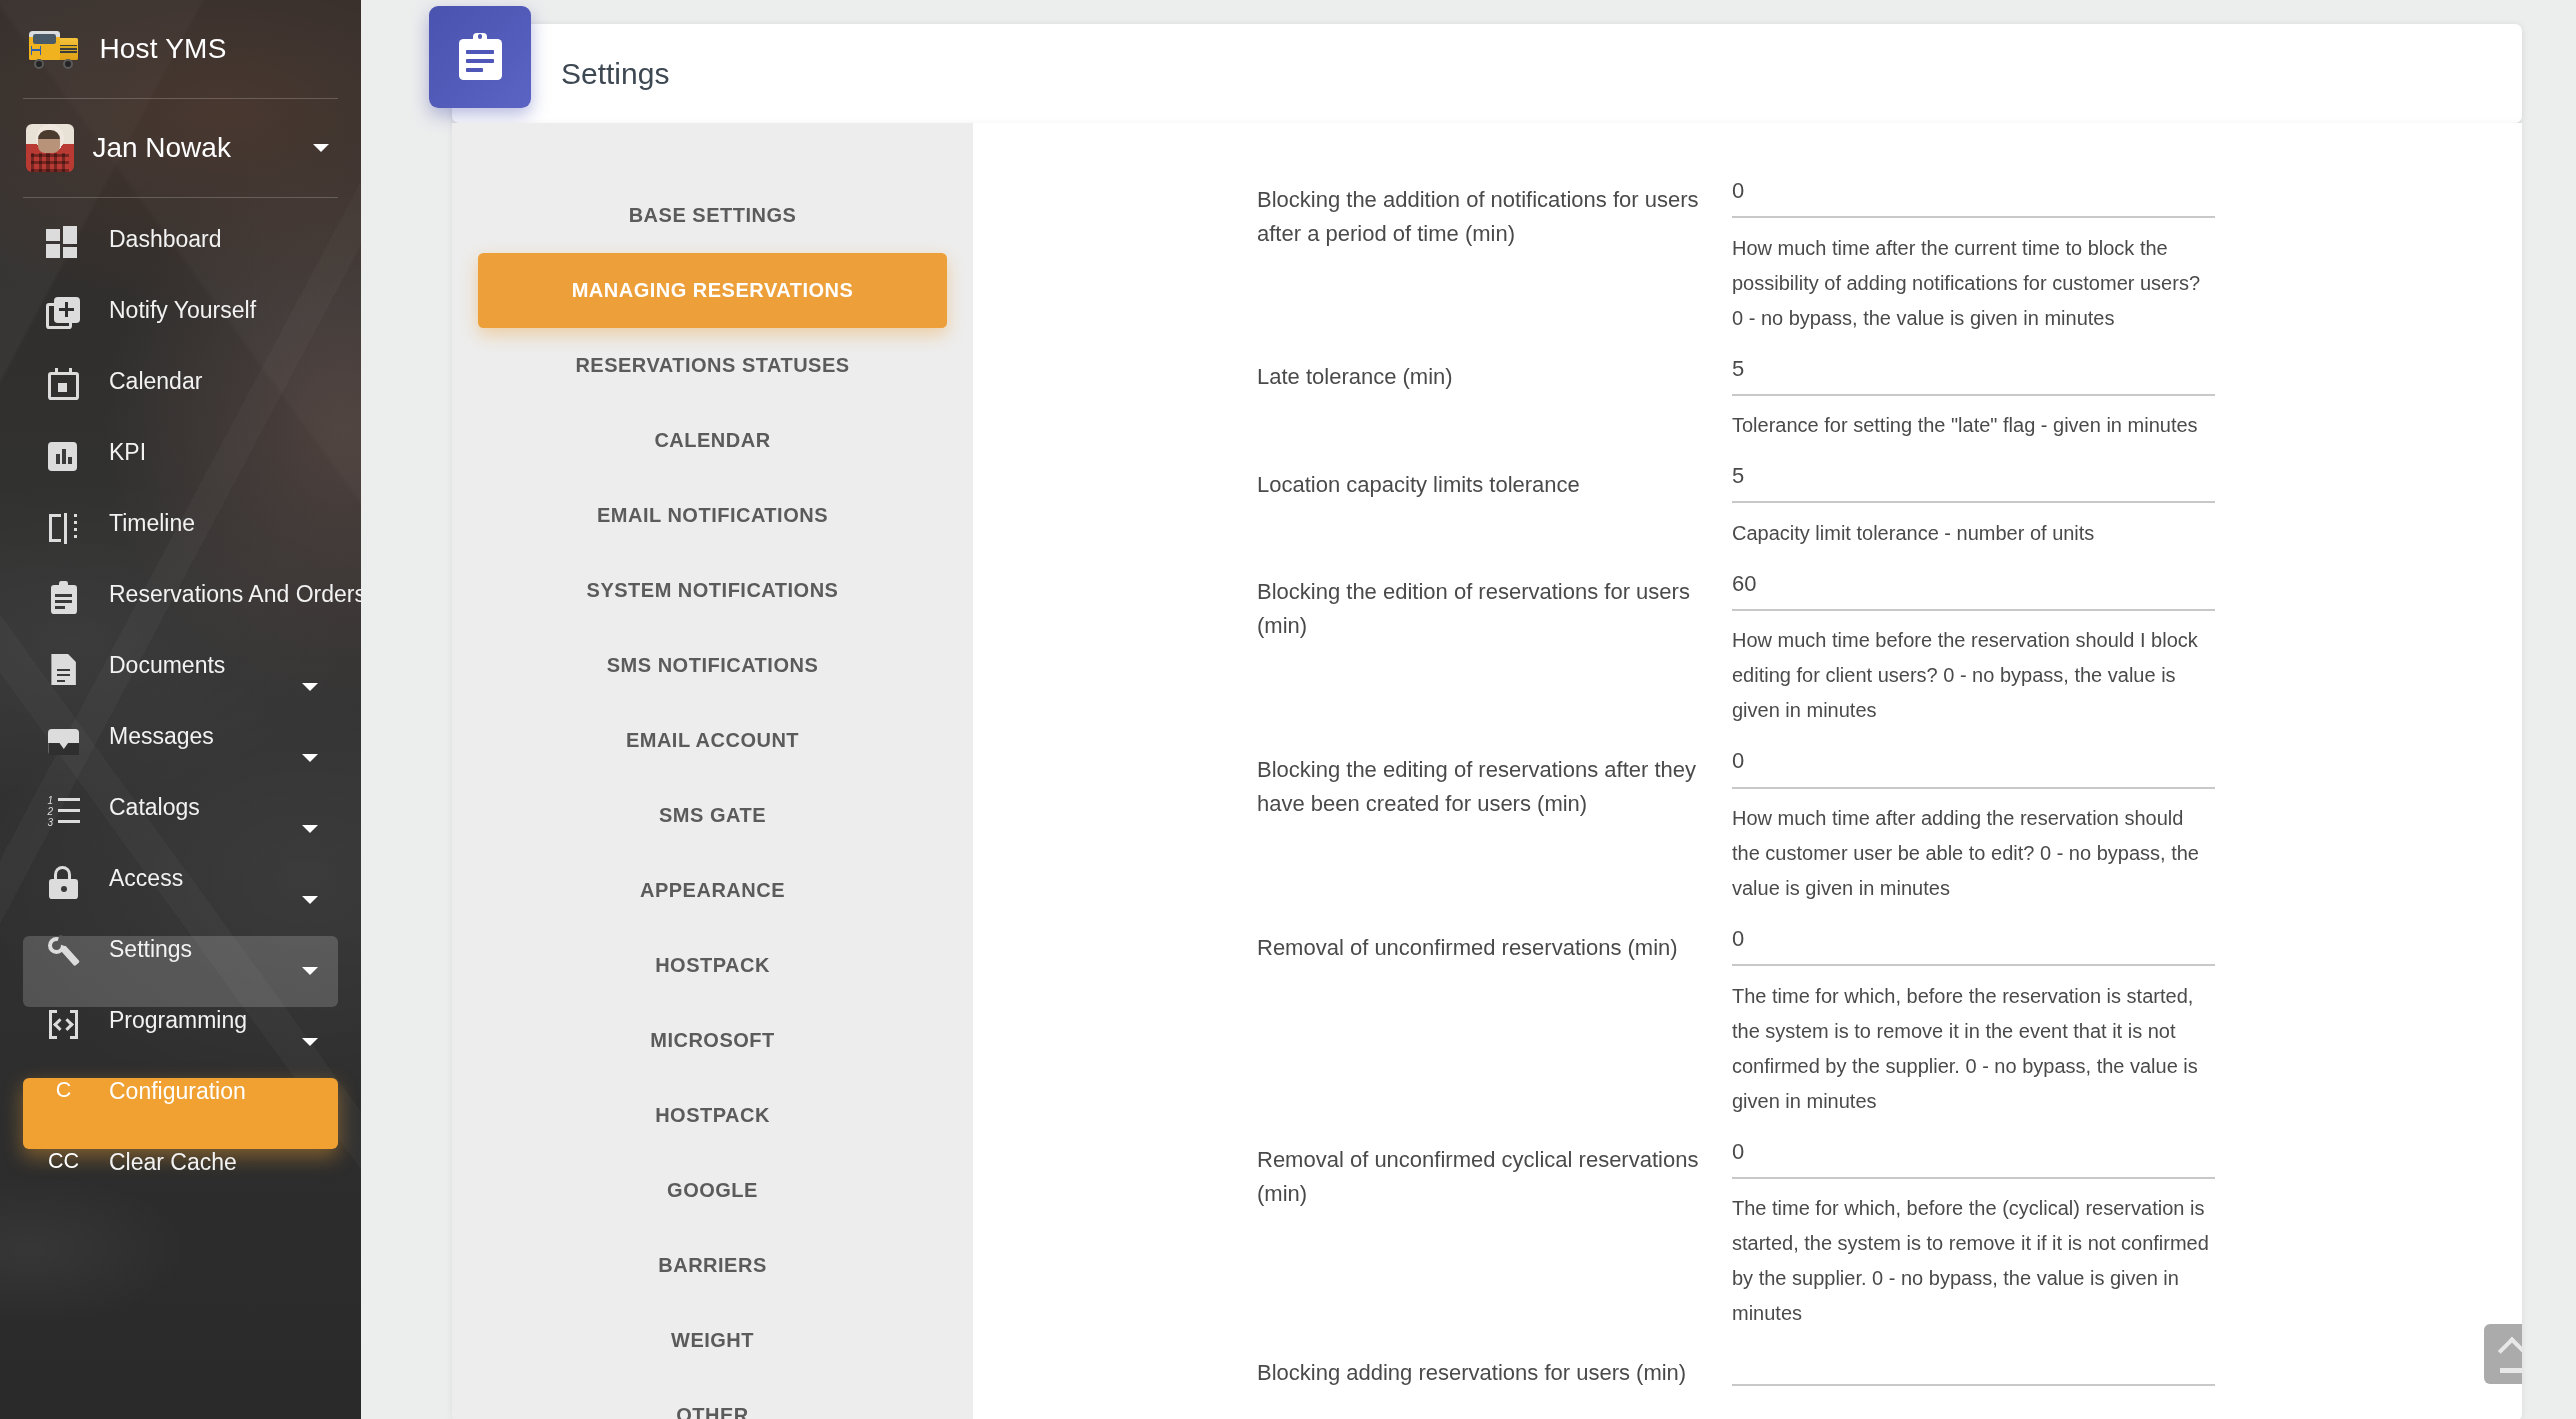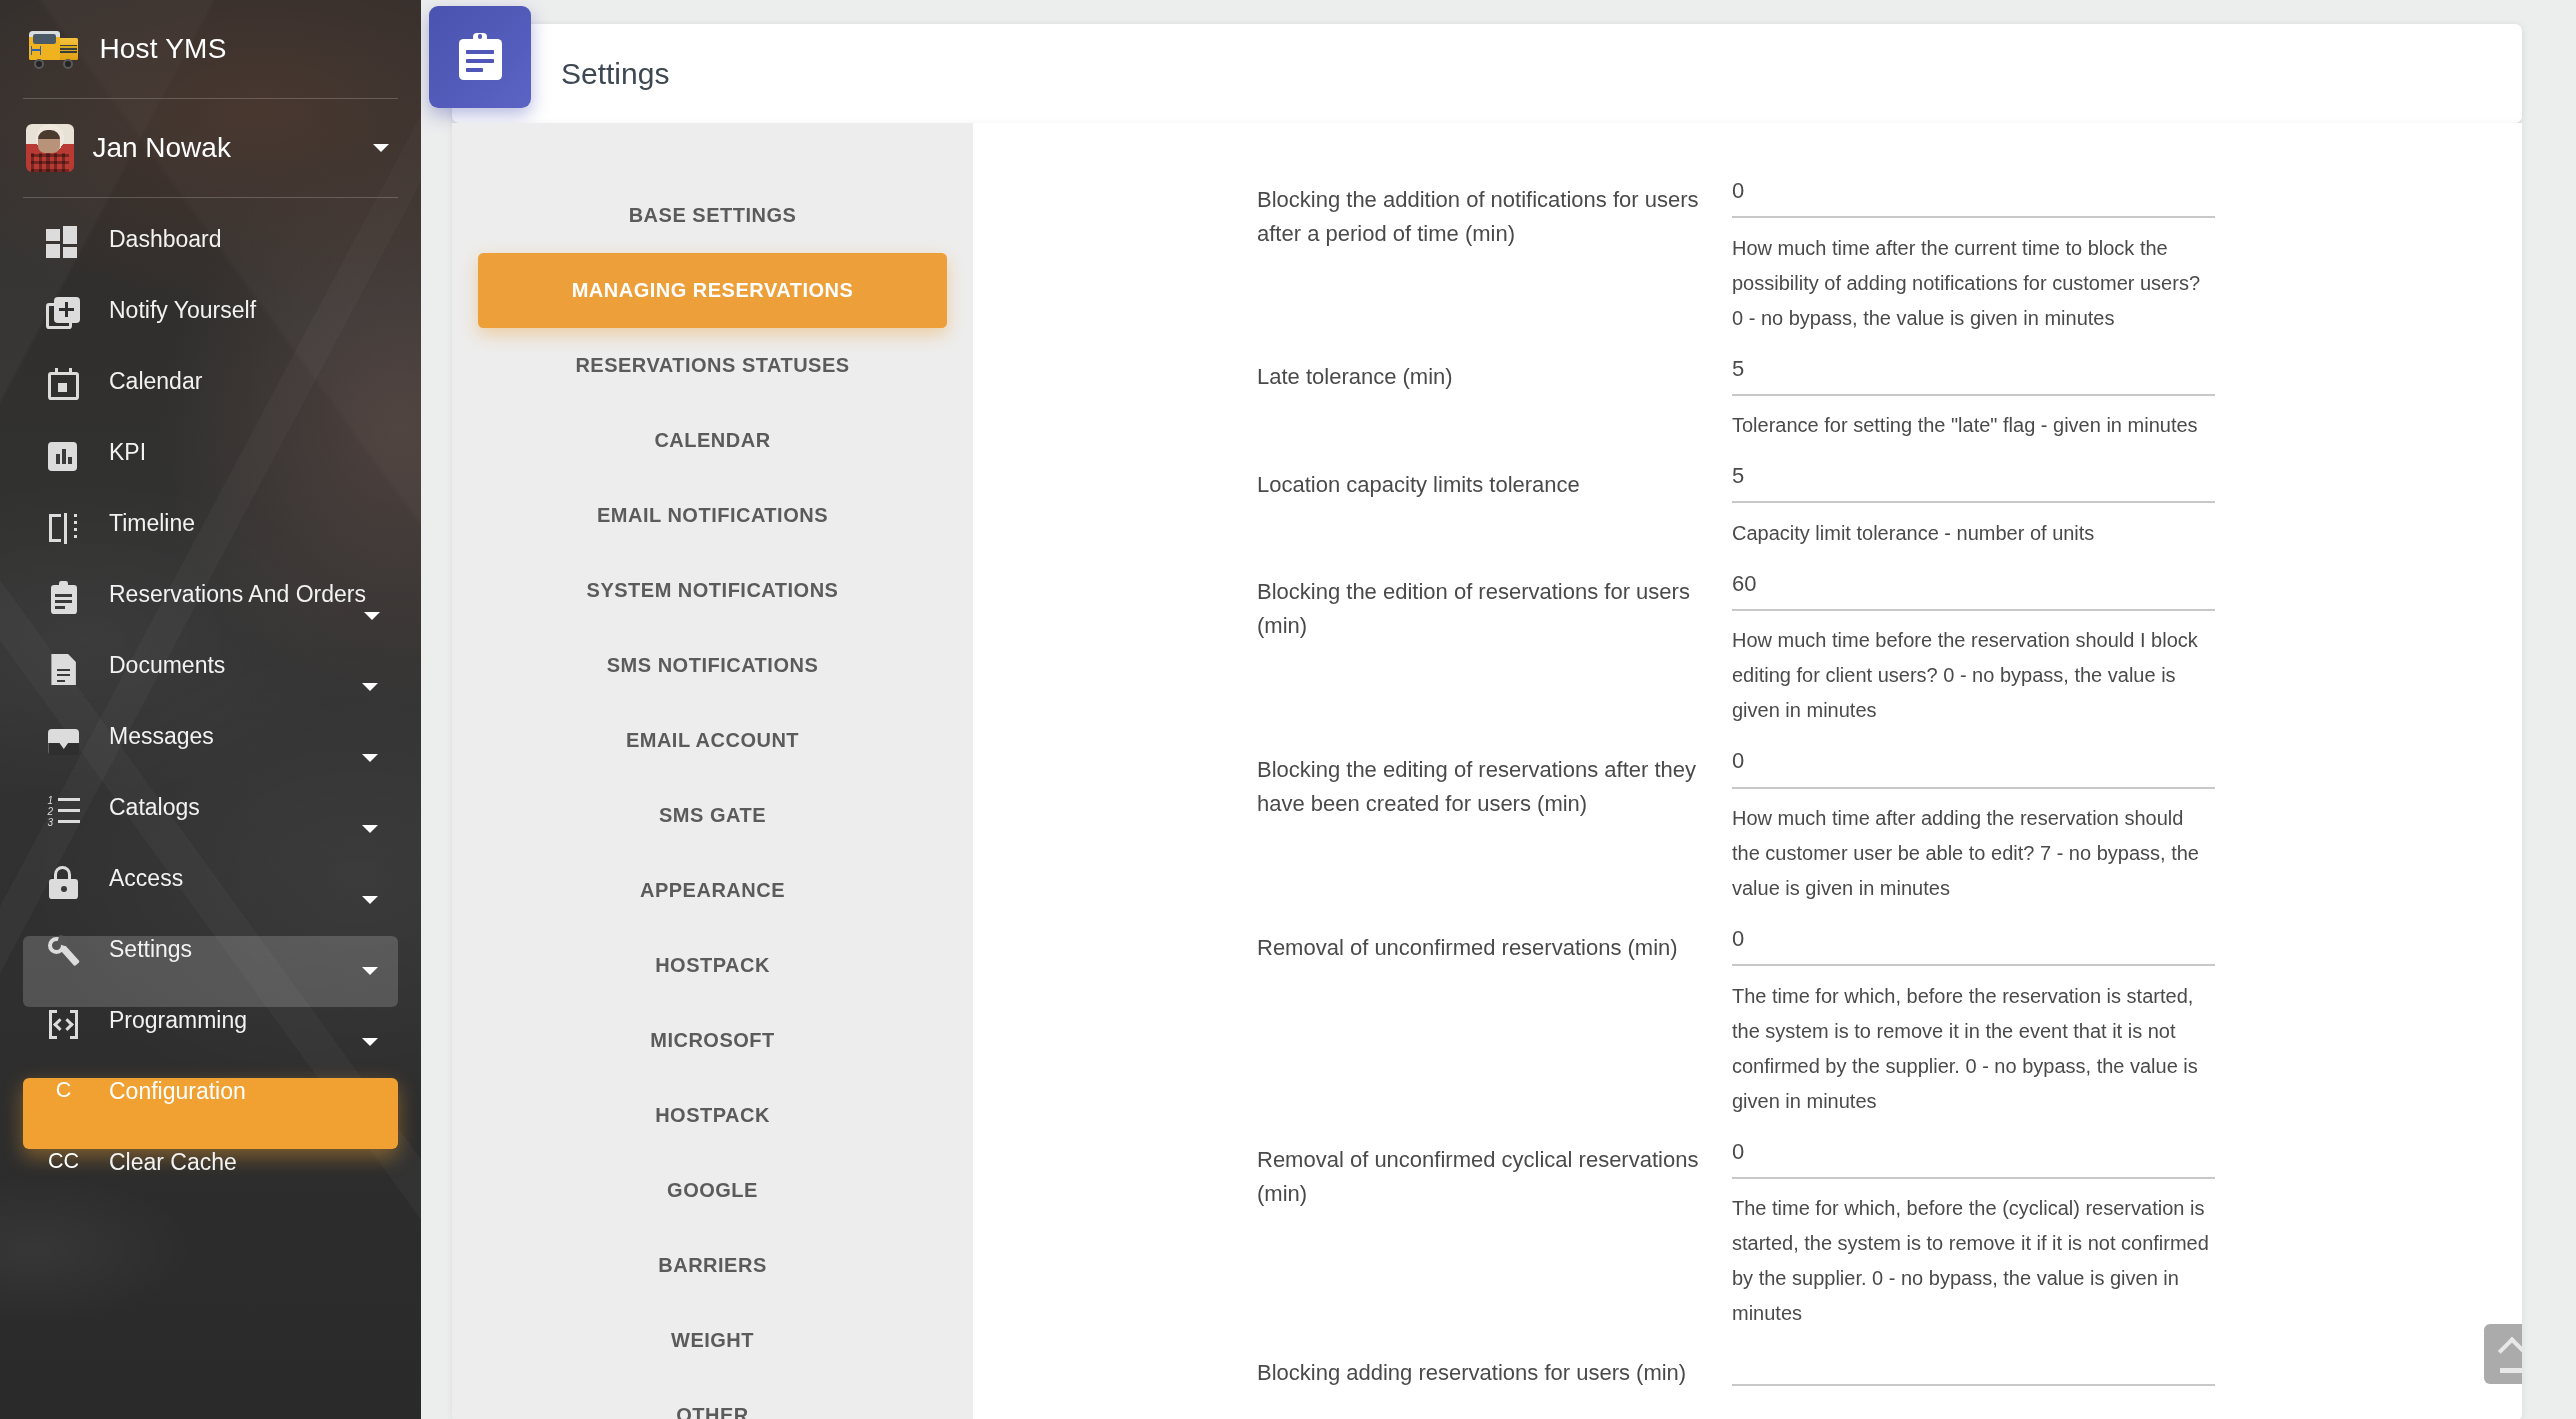"Host YMS" .sidebar { width: 421px -> 361px }
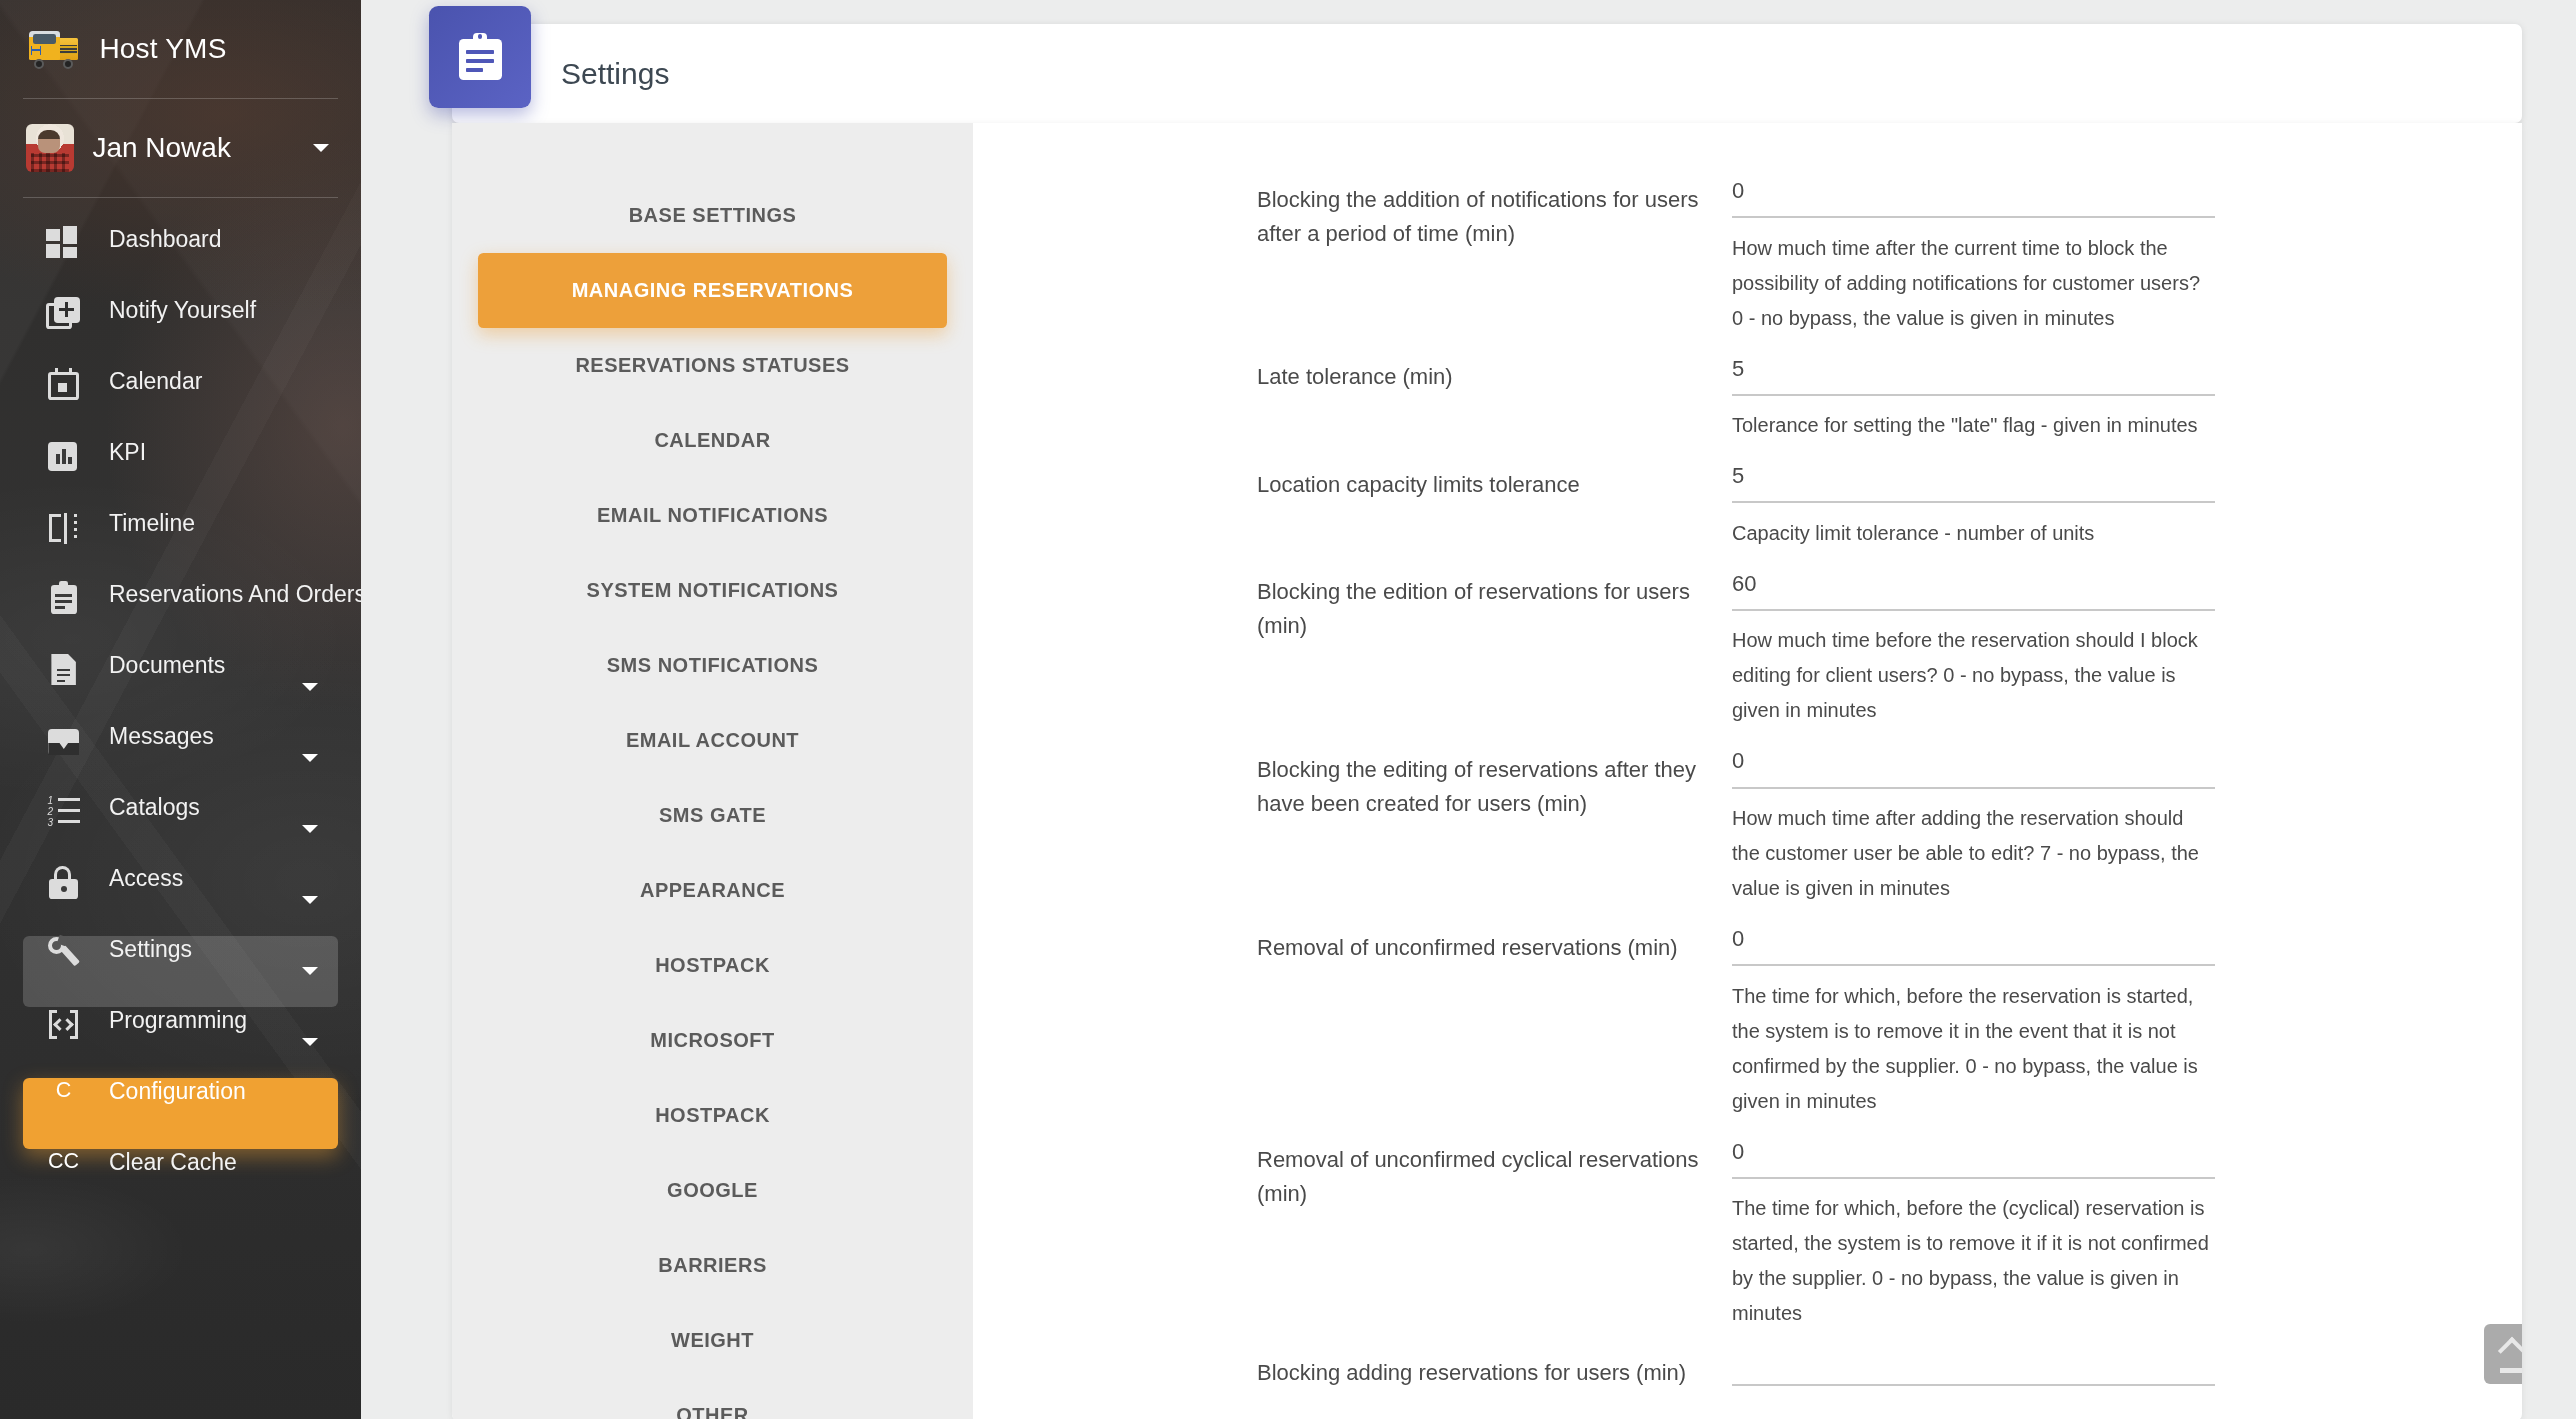"How much time after adding" div.field-hint { text: 7 -> 0 }
